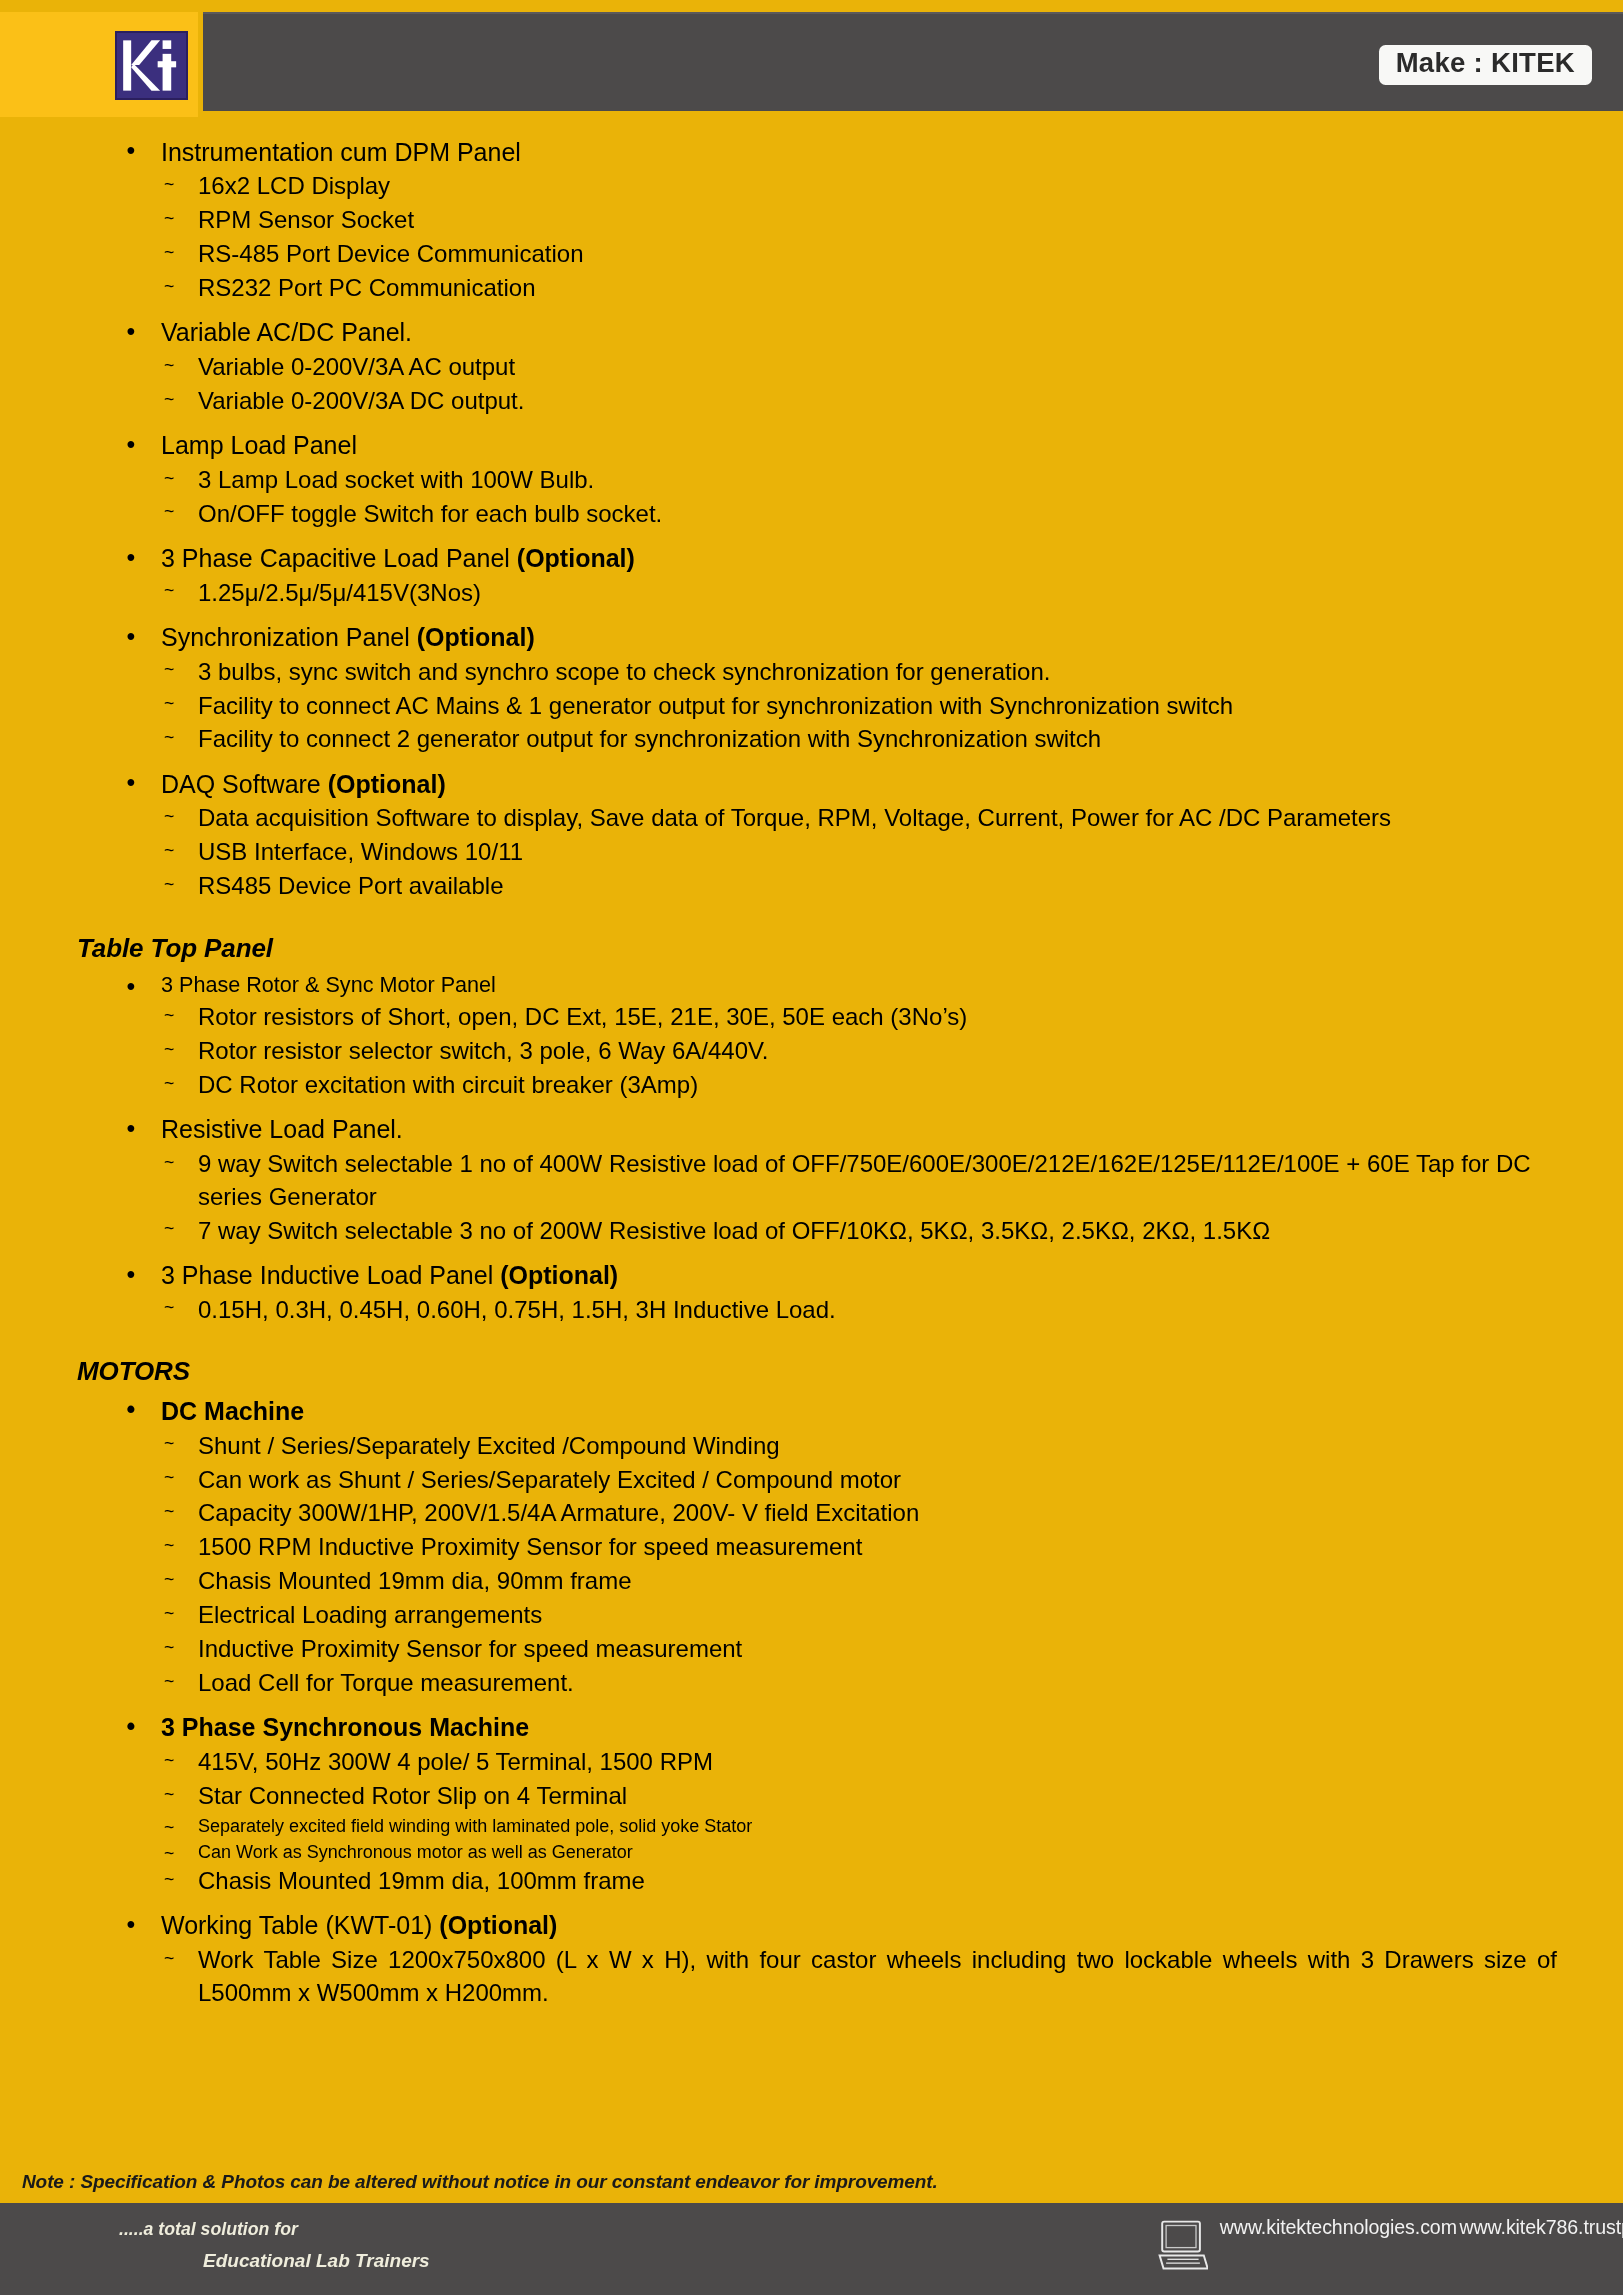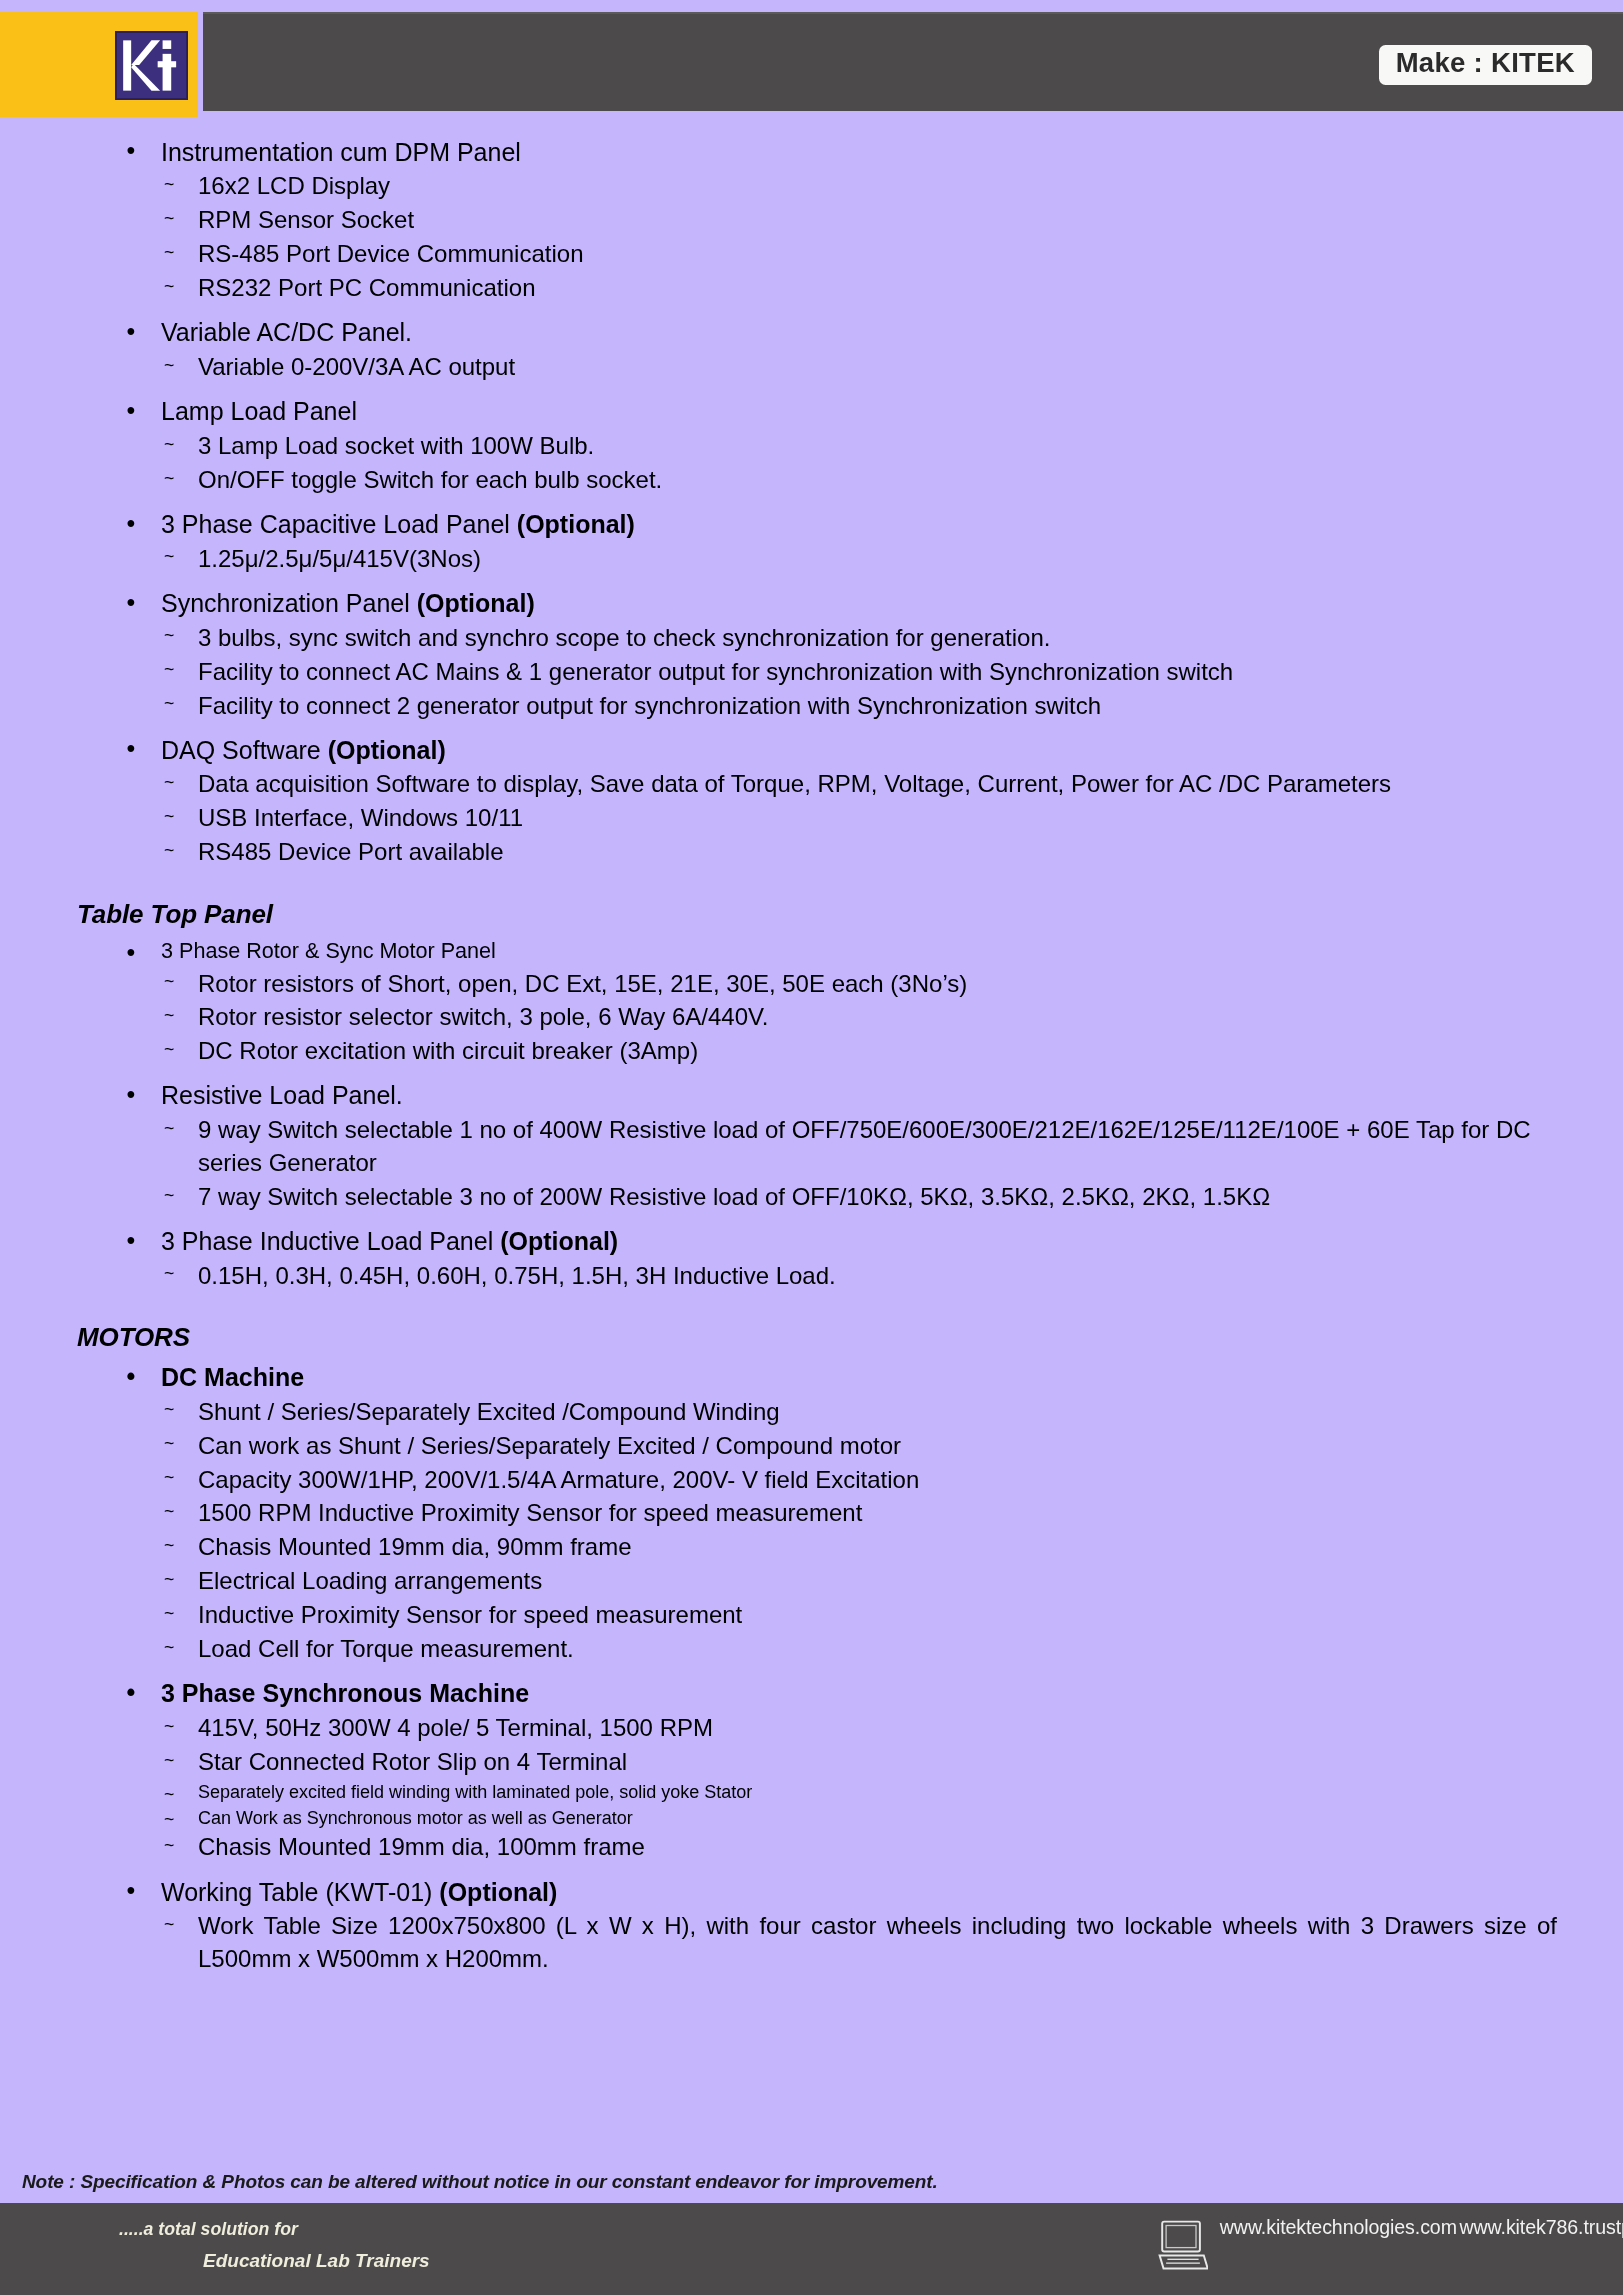"Make : KITEK" .page { background: #c4b5fd -> #eab308 }
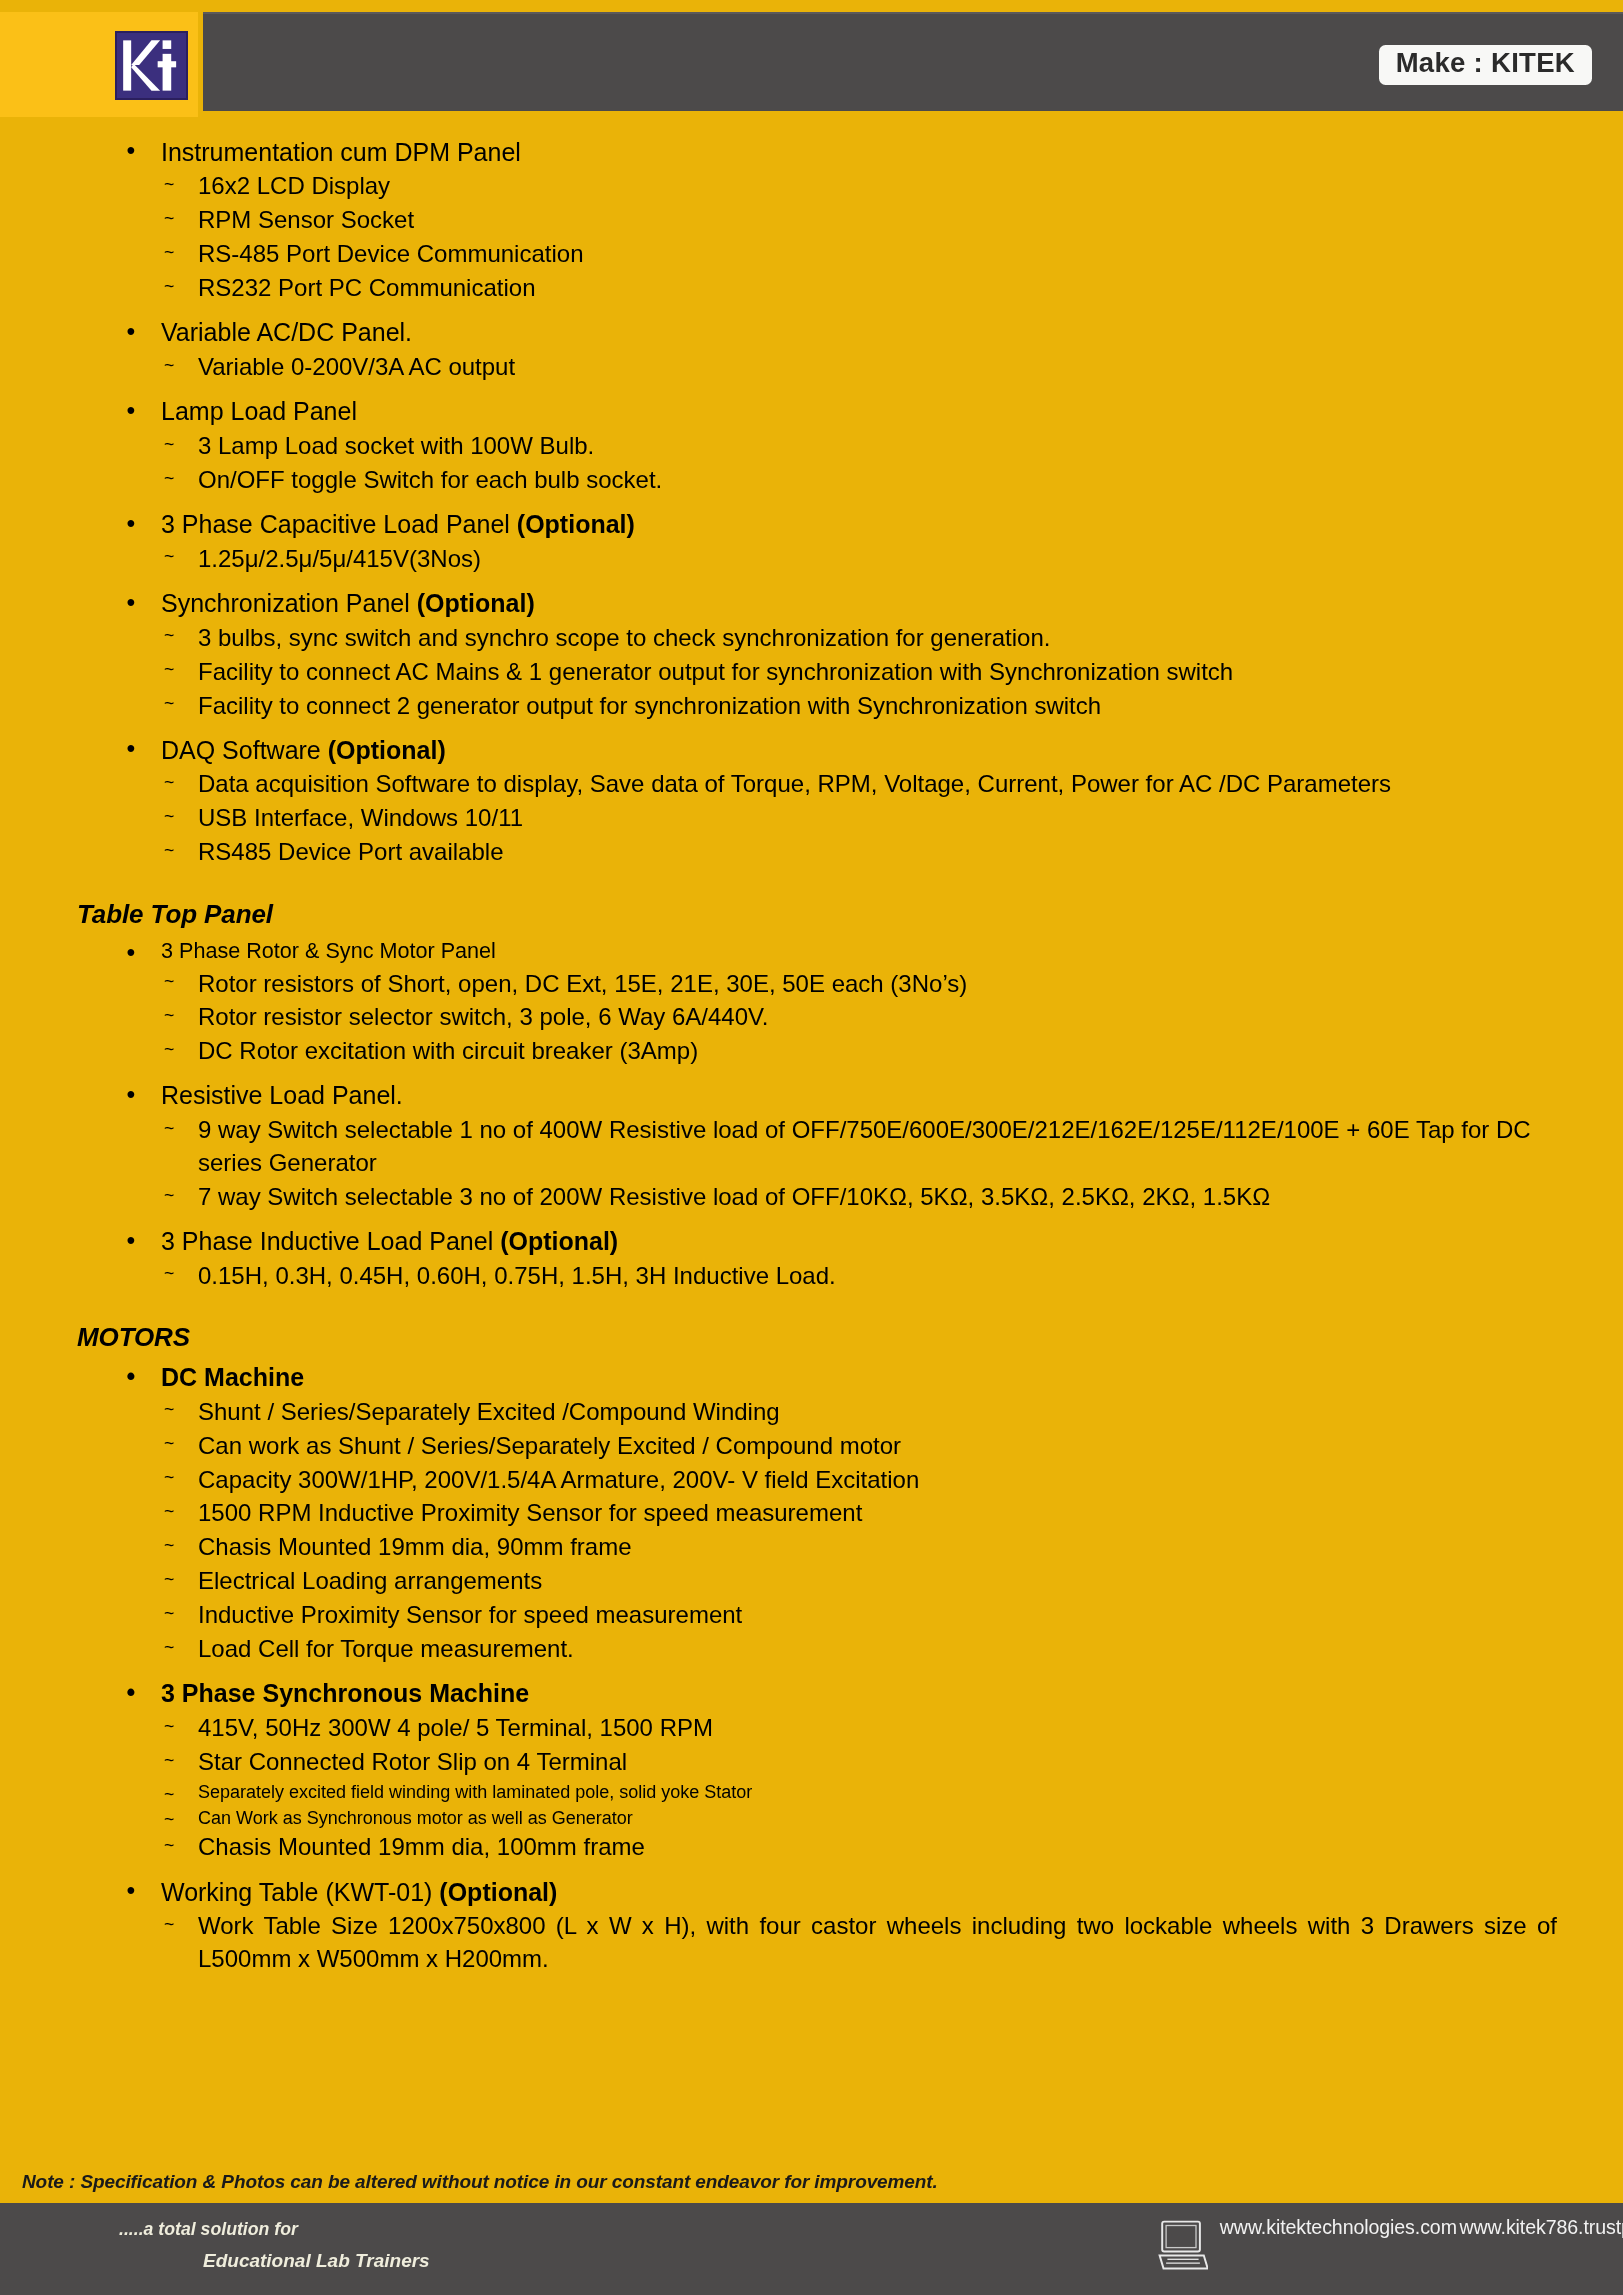"Variable 0-200V/3A DC output." div.l2 { html: none -> <div>Variable 0-200V/3A DC output.</div> }
